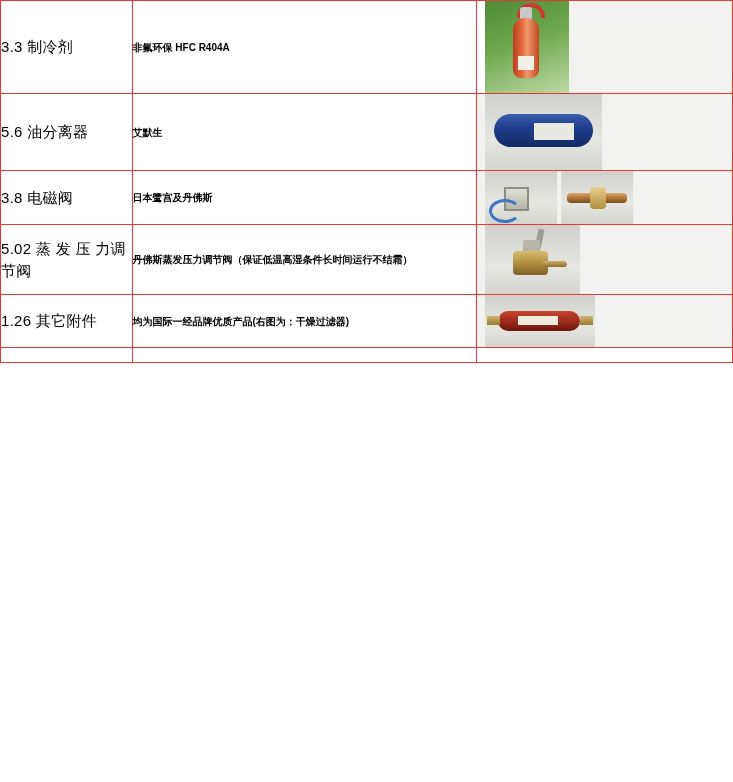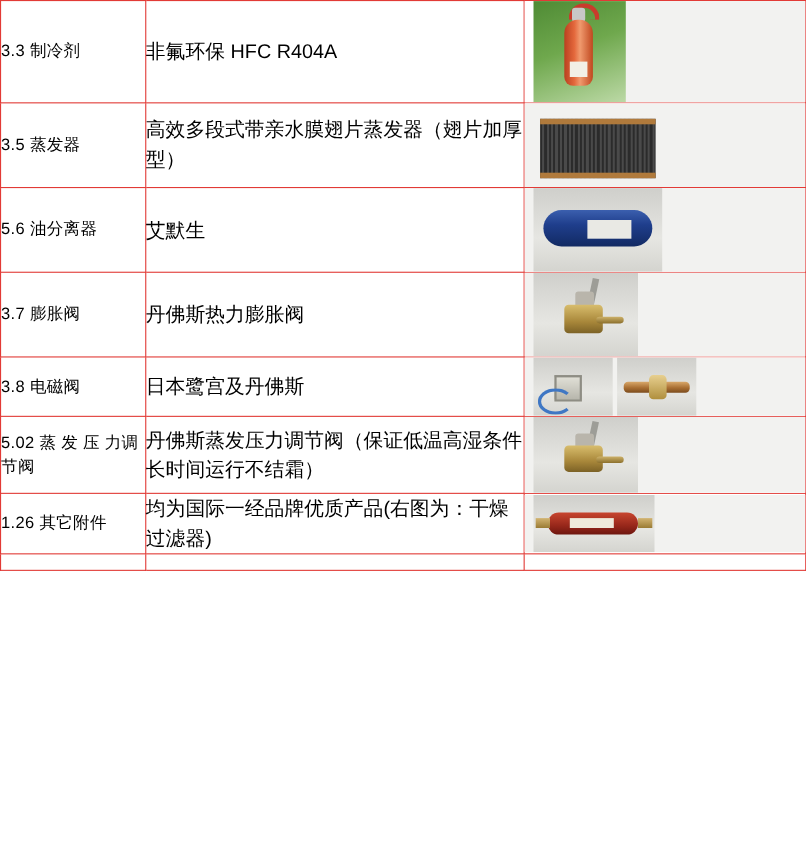"非氟环保 HFC R404A" .cell-desc { font-size: 18px -> 10px; font-weight: none -> bold }
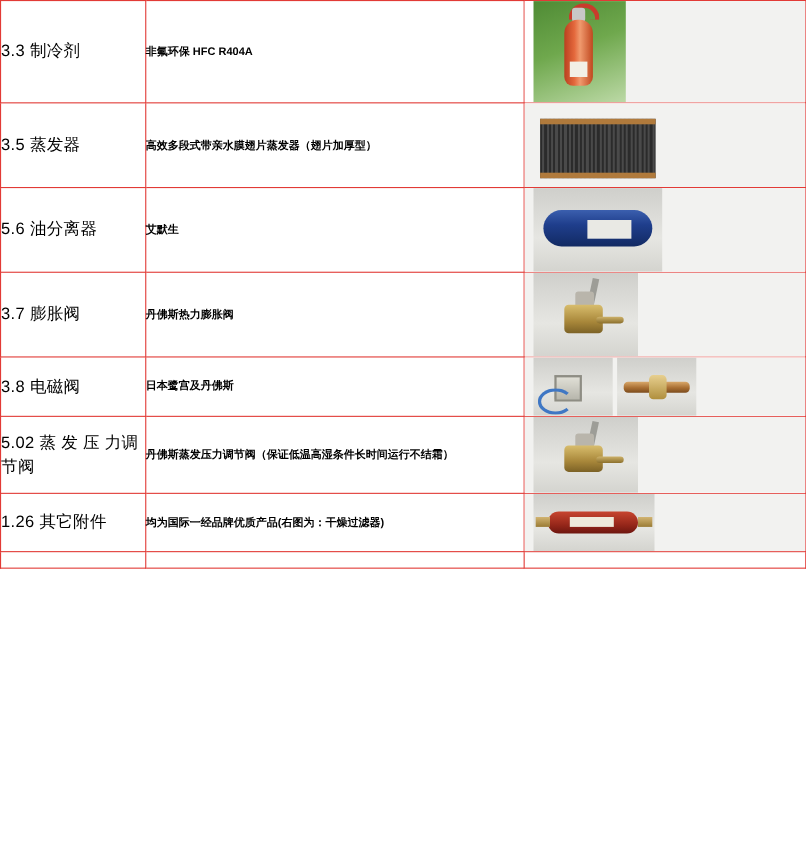"3.5 蒸发器" tr { html: <tr> <td>3.5 蒸发器</td> <td>高效多段式带亲水膜翅片蒸发器（翅片加厚型）</td> <td> <div> <div></div> <div> <div></div> </div> </div> </td> </tr> -> none }
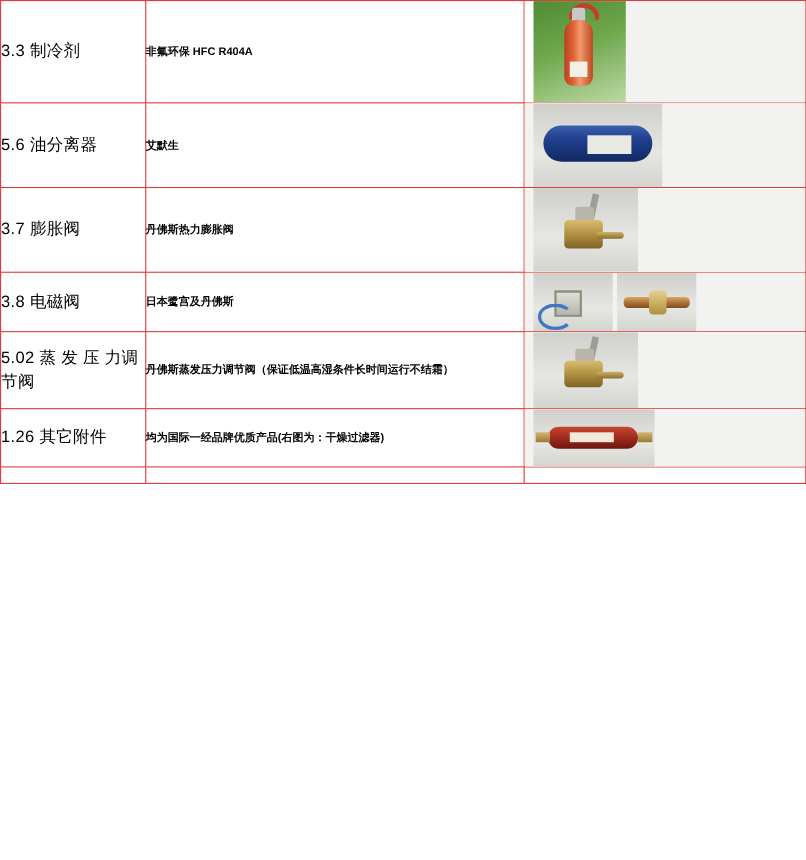"3.7 膨胀阀" tr { html: <tr> <td>3.7 膨胀阀</td> <td>丹佛斯热力膨胀阀</td> <td> <div> <div></div> <div> <div></div> <div></div> <div></div> <div></div> </div> </div> </td> </tr> -> none }
